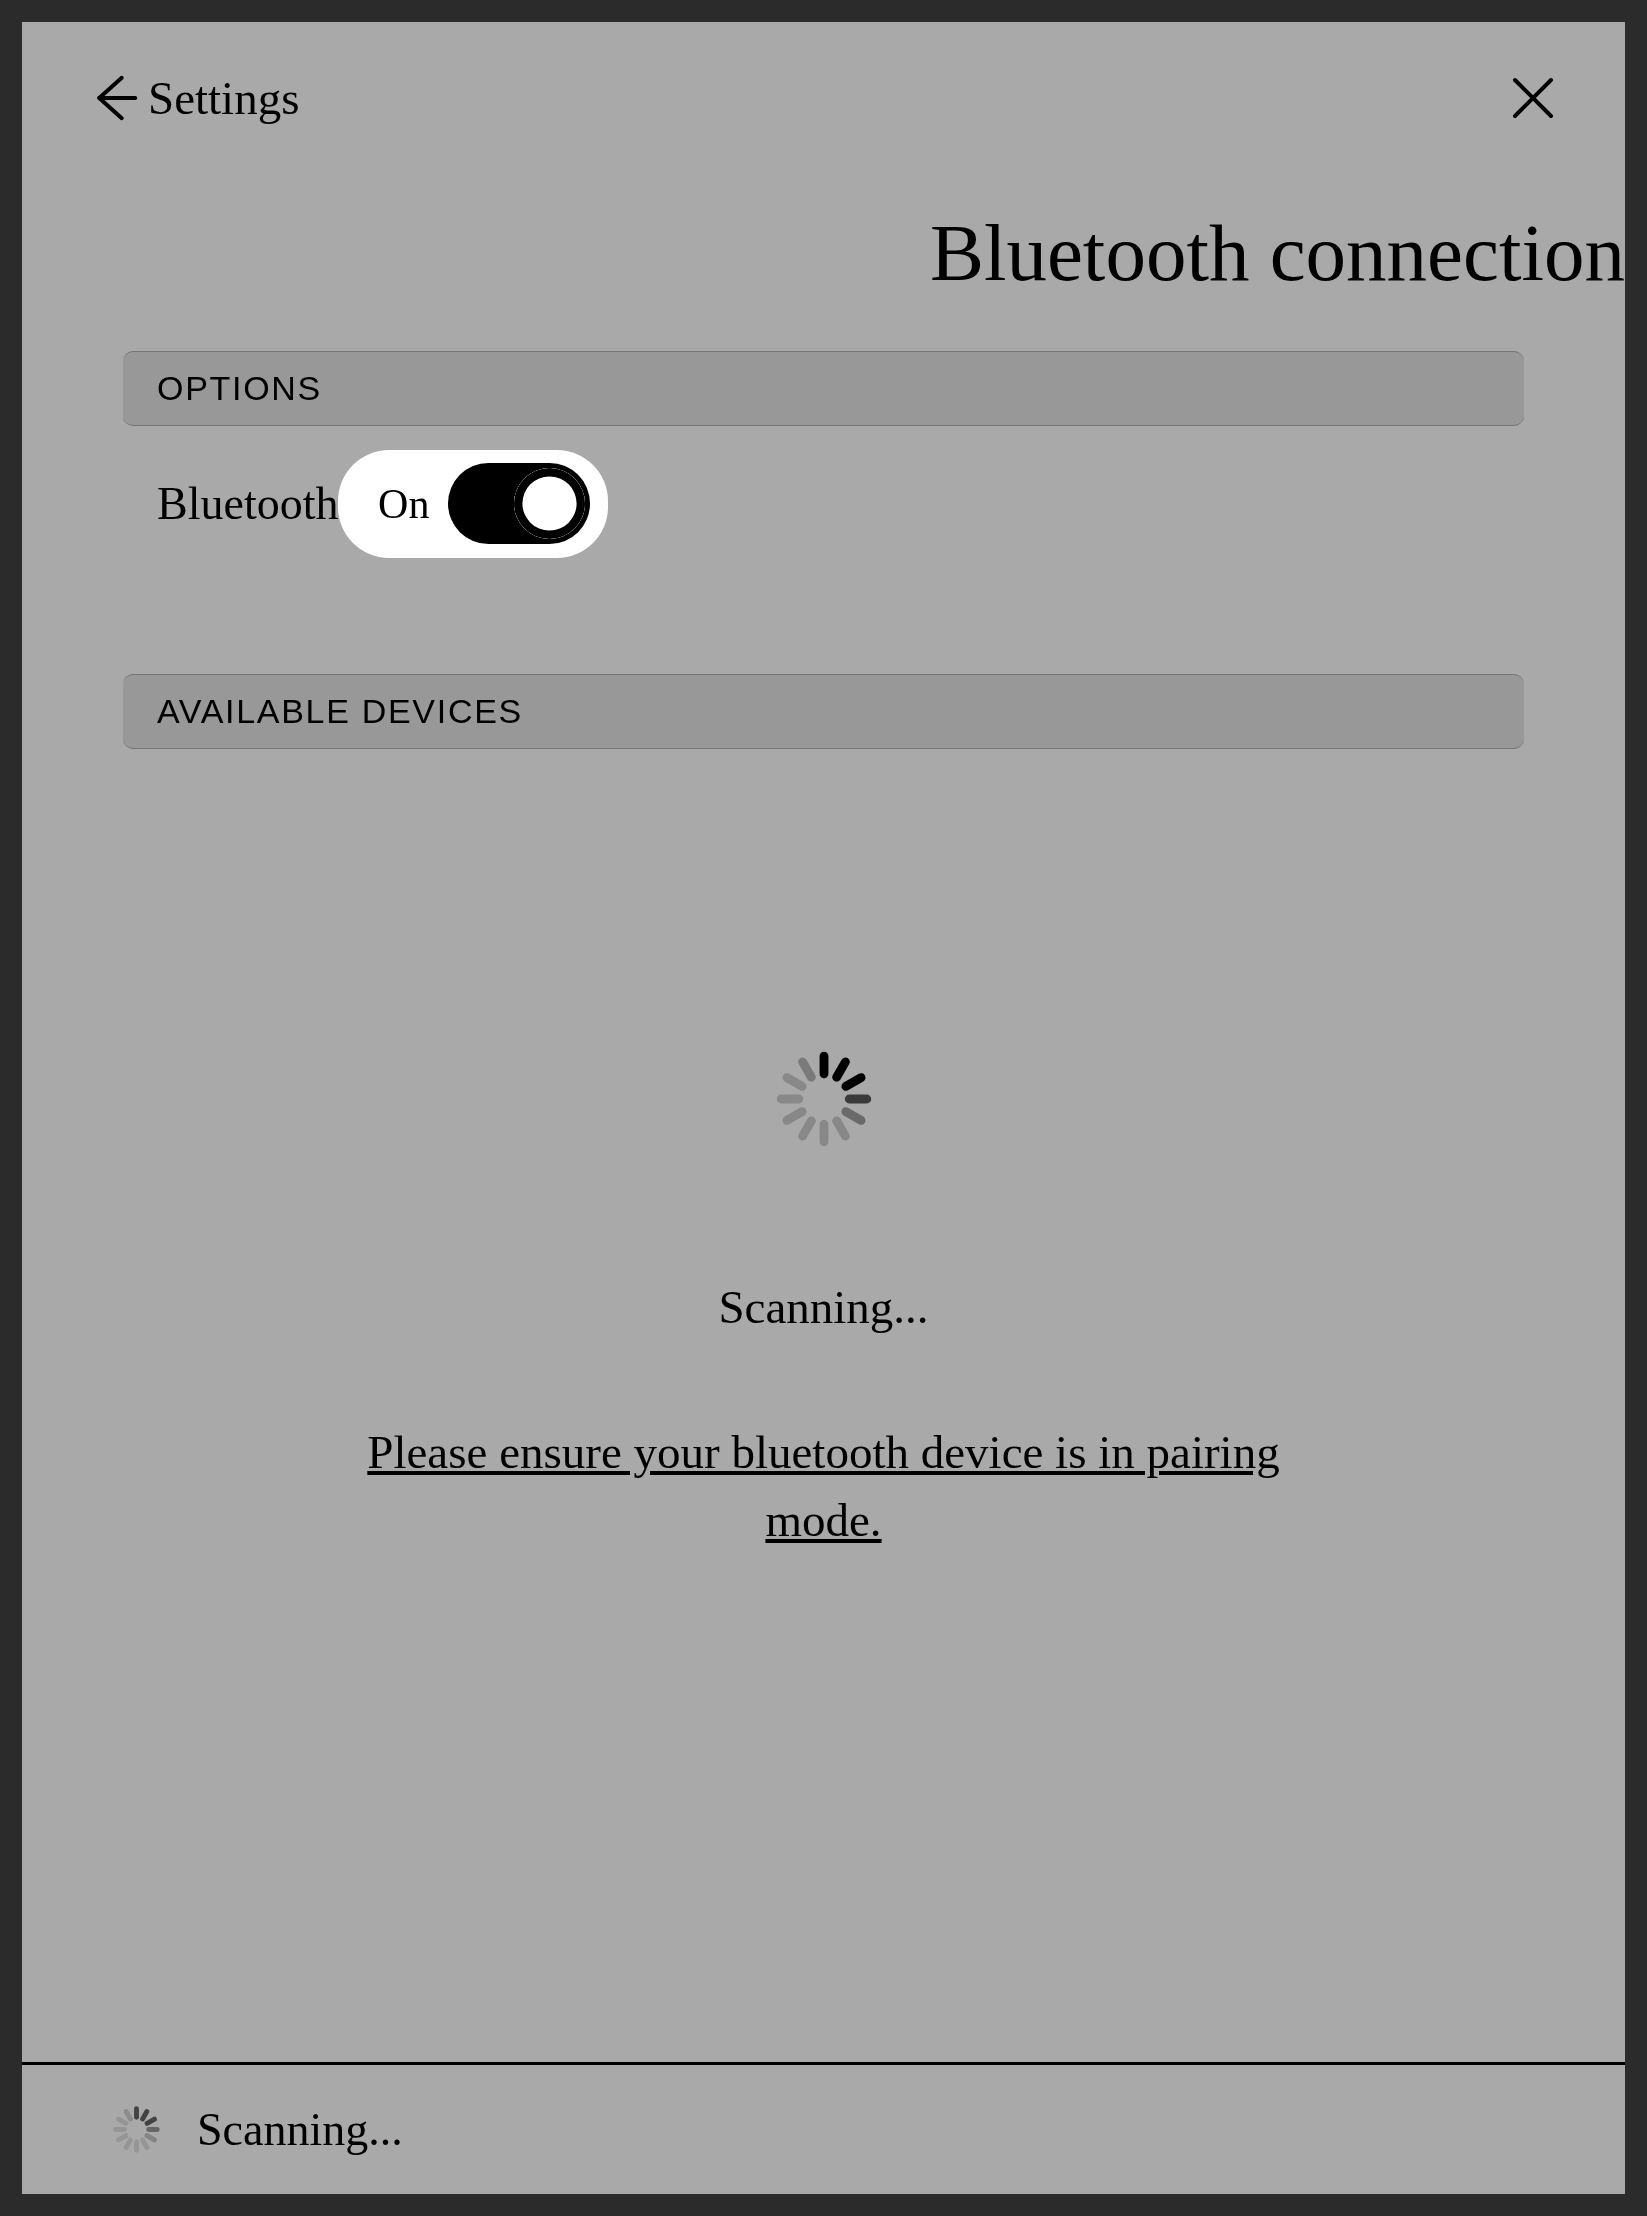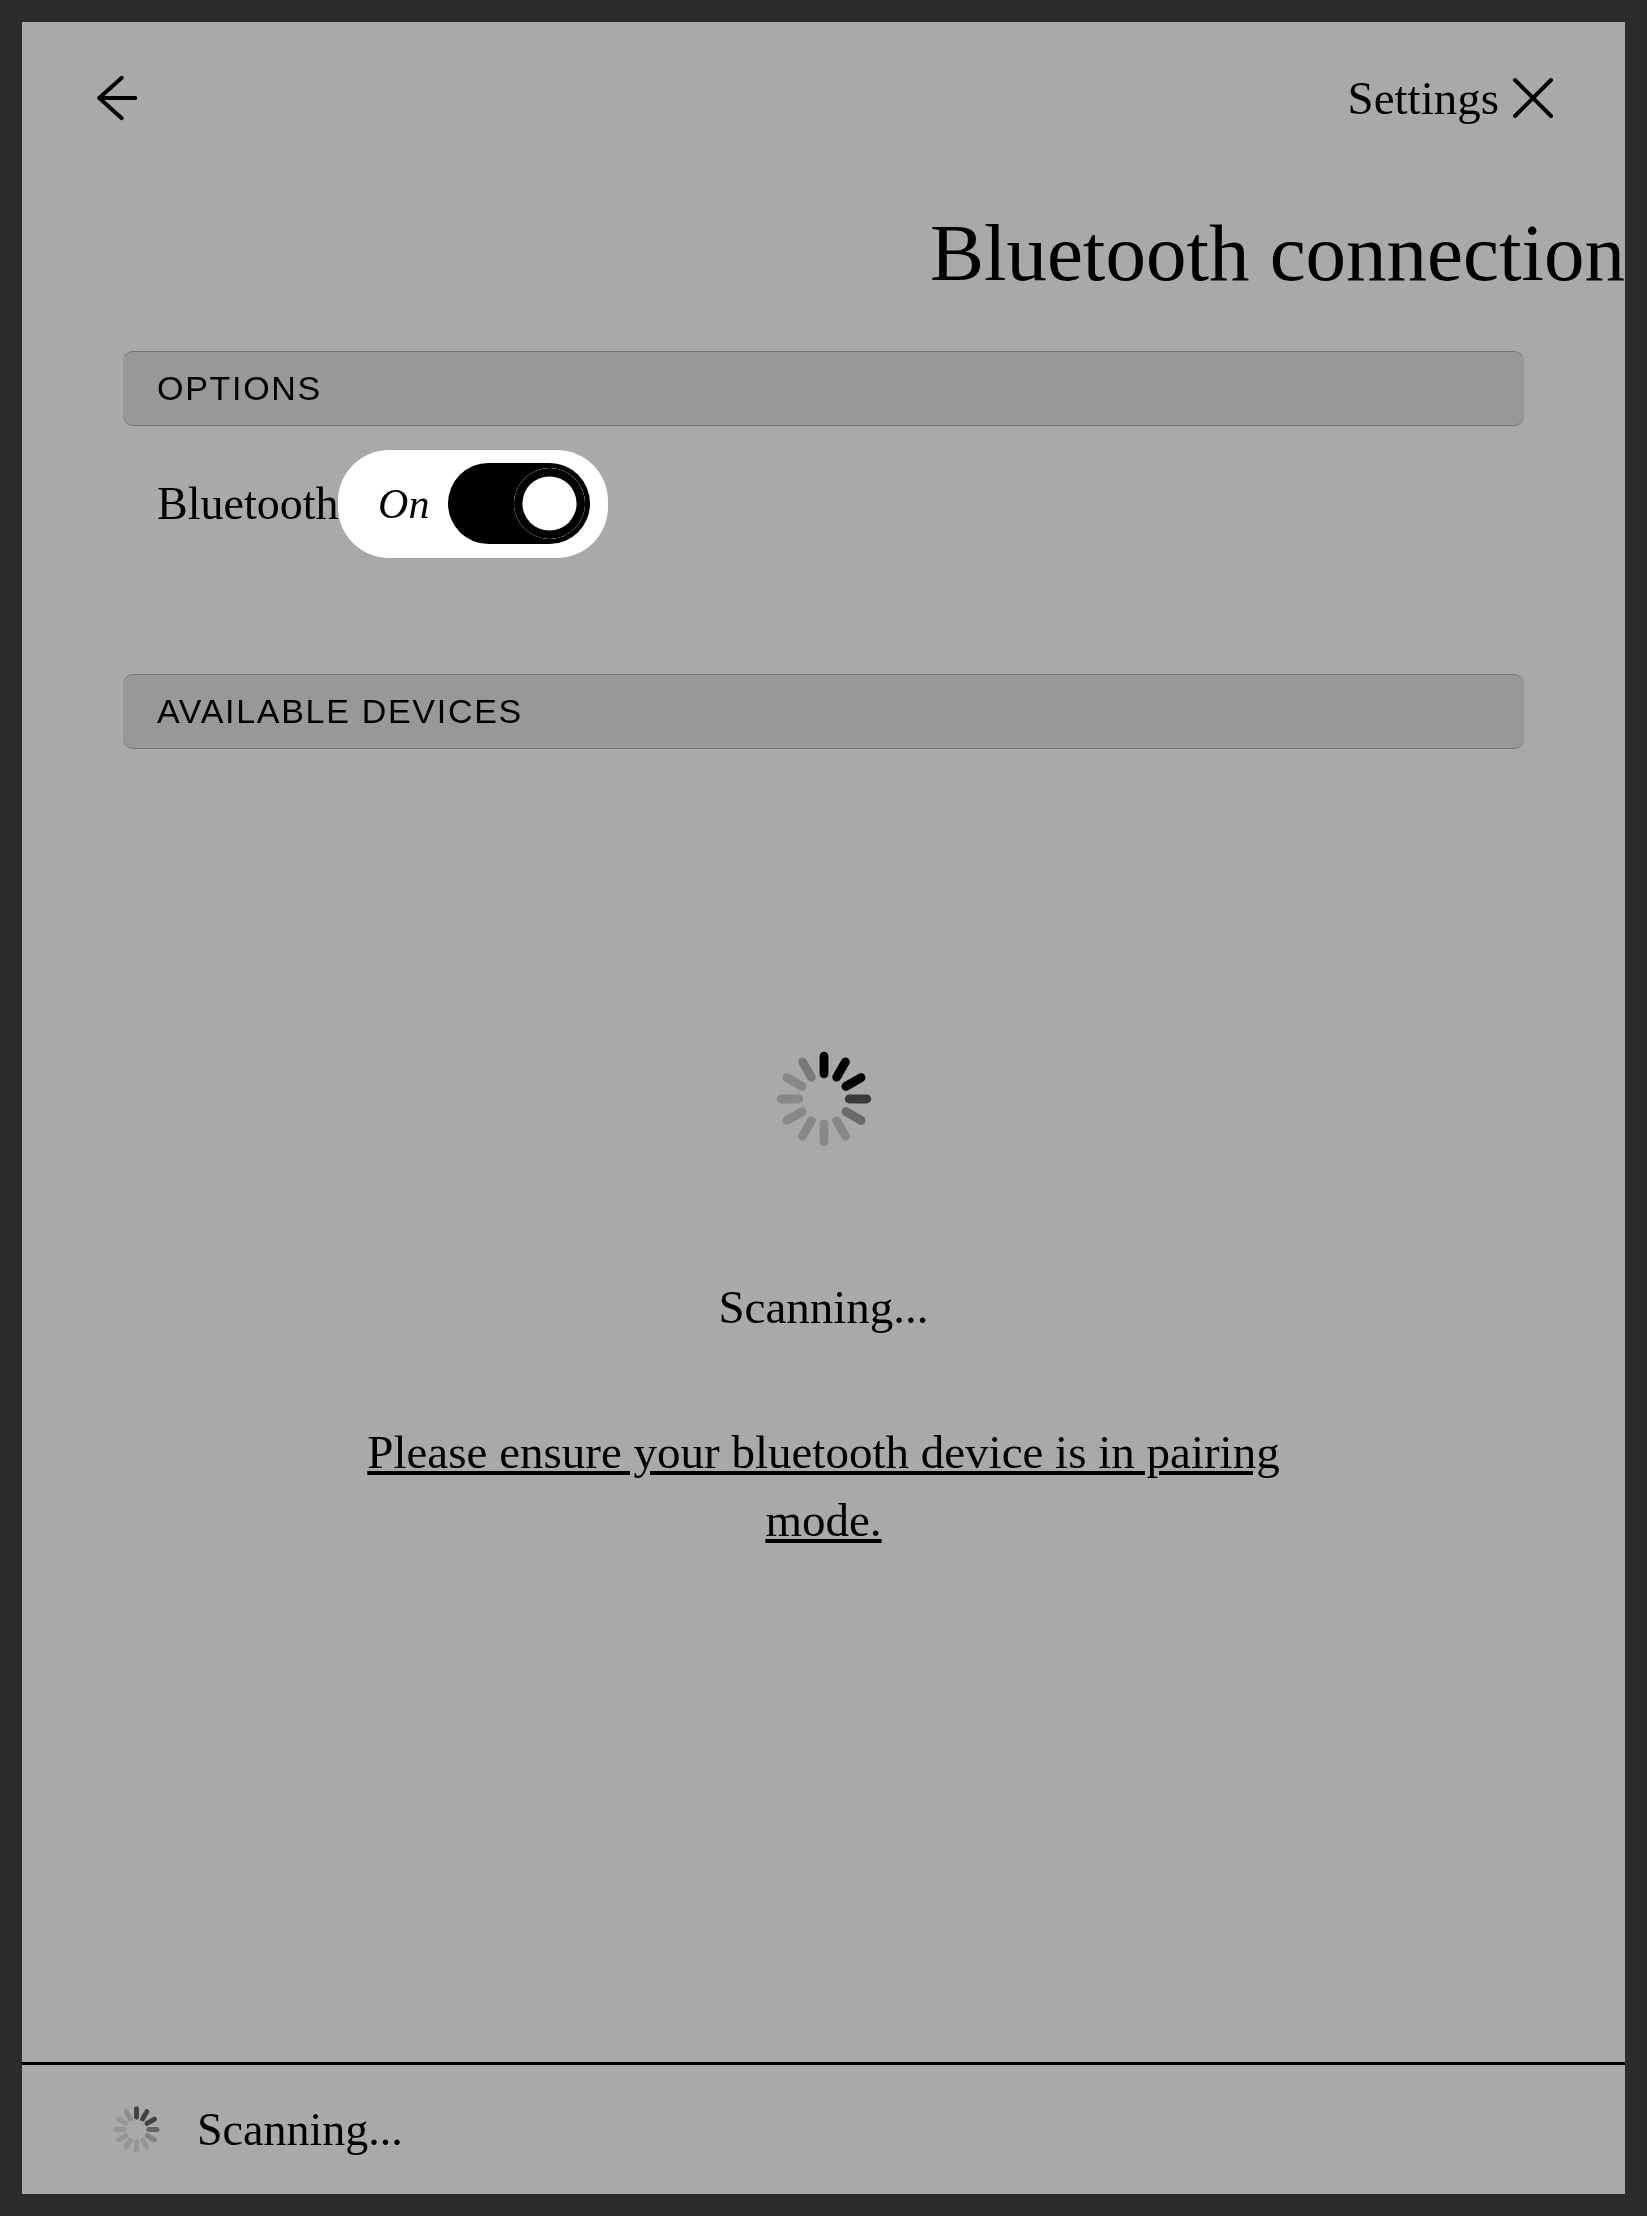"Settings" .header-title { text-align: right -> left }
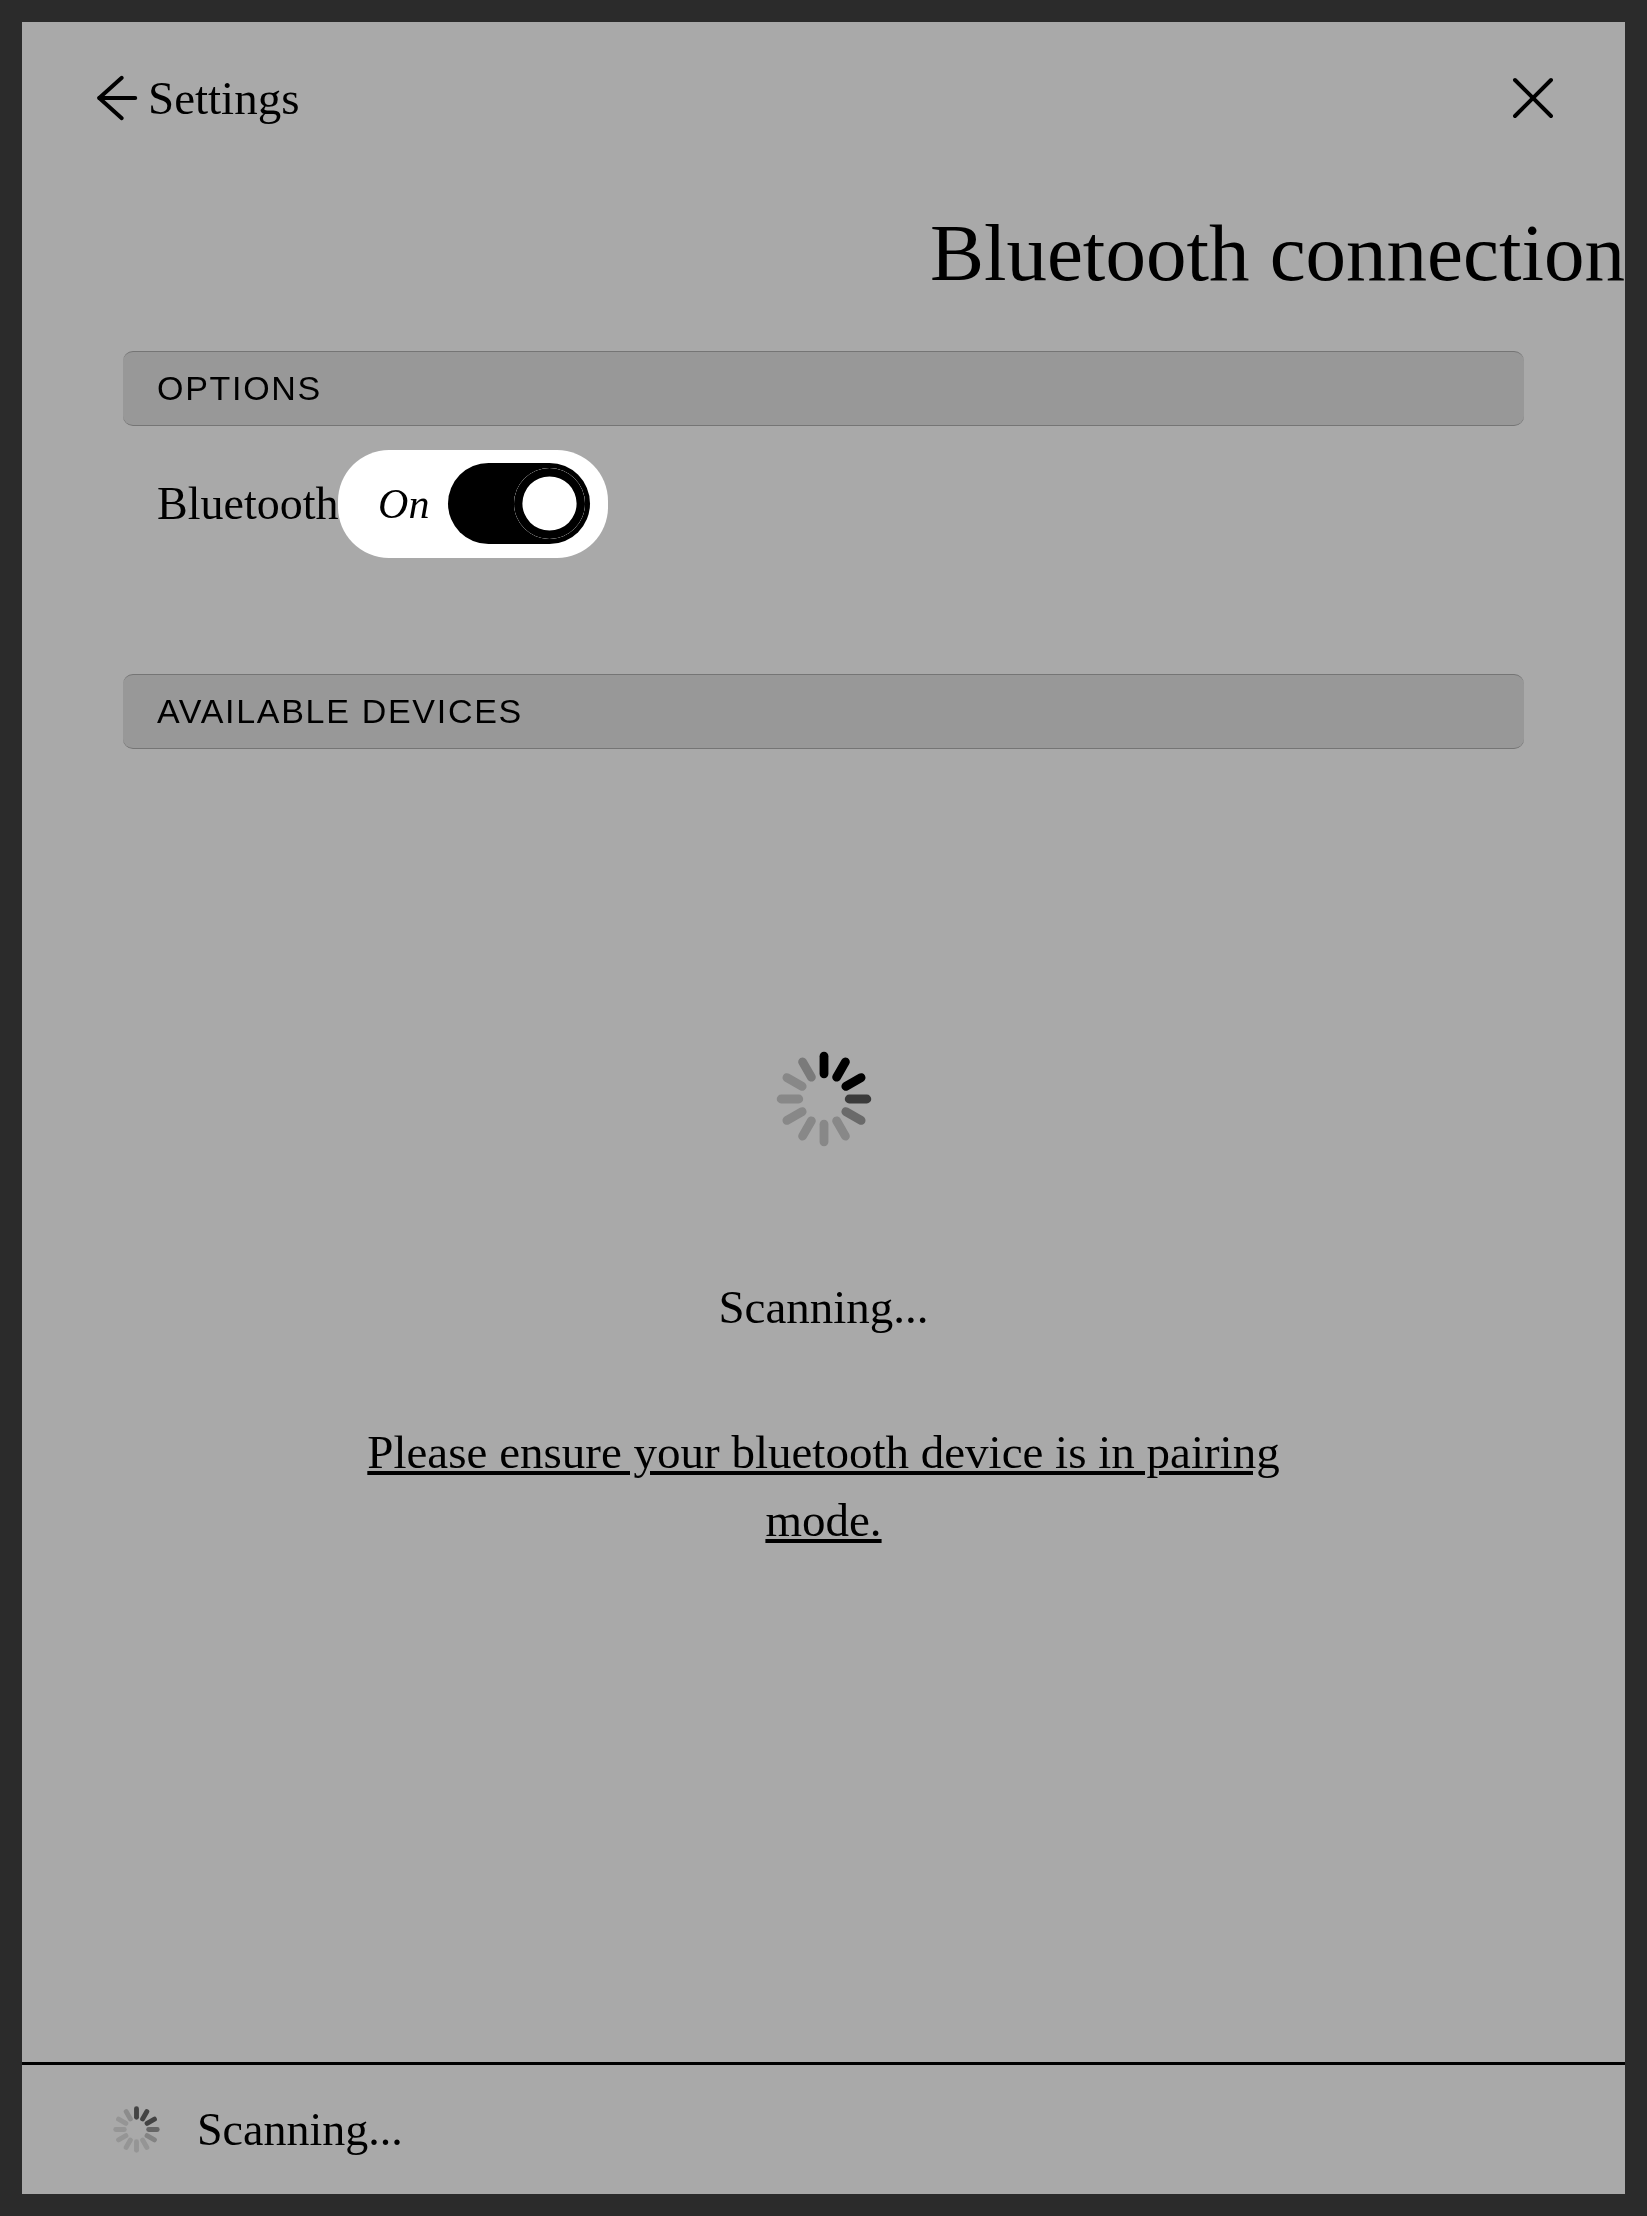"On" .toggle-text { font-style: italic -> none }
